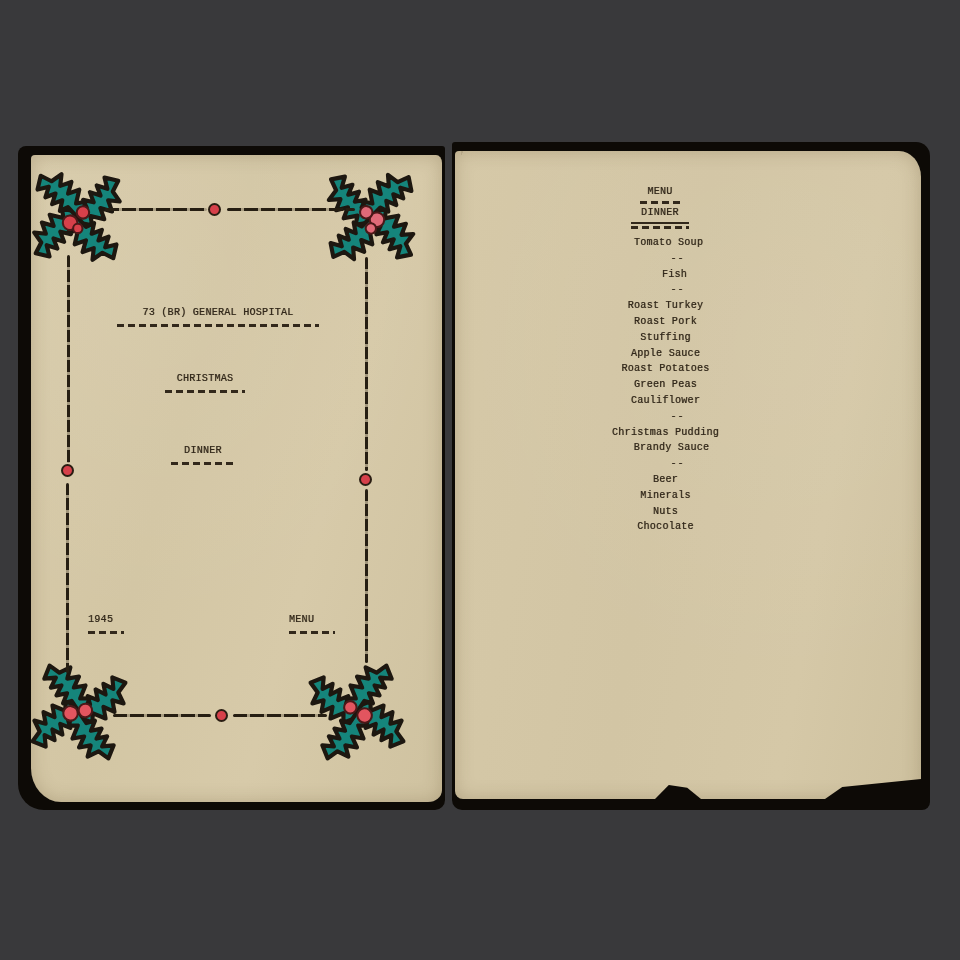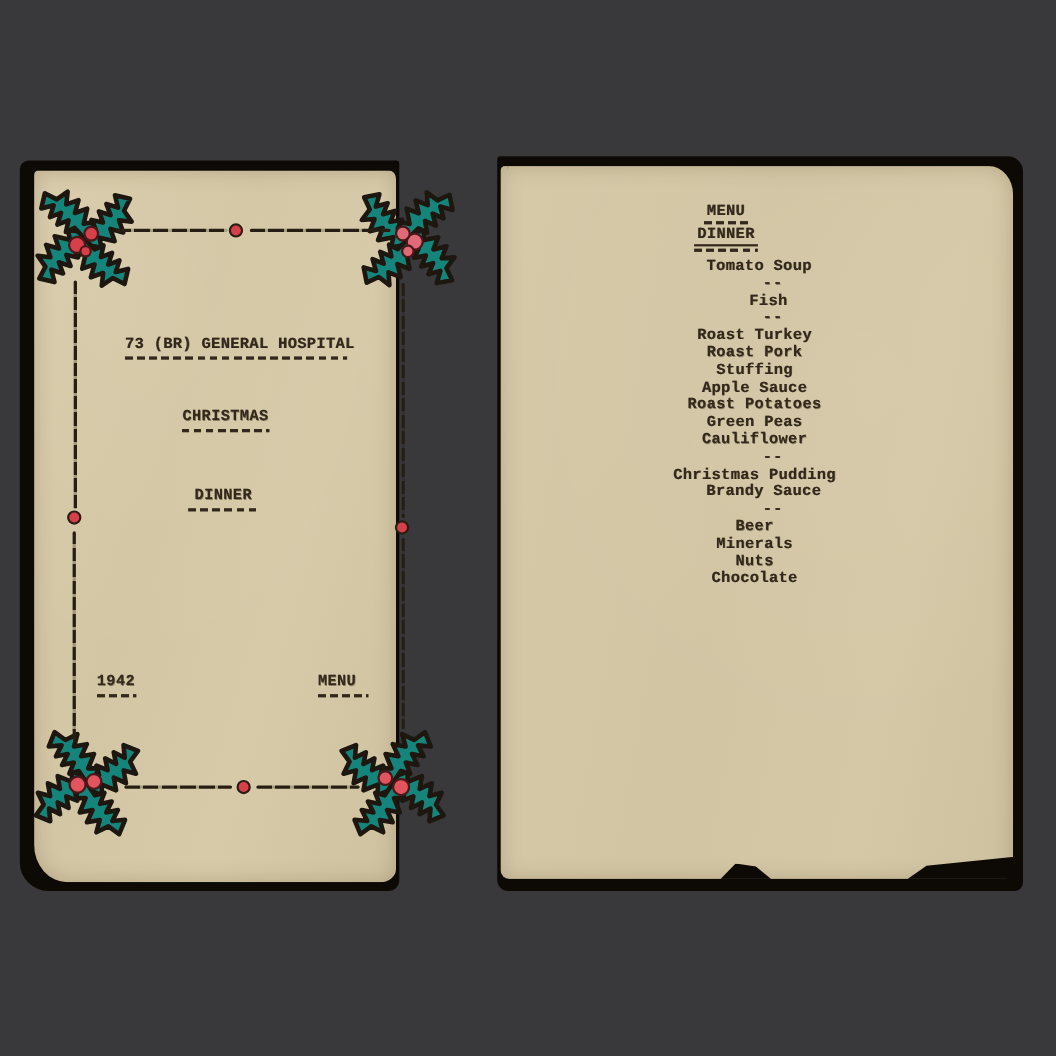"MENU" .tw { font-size: 14px -> 10px; font-weight: bold -> normal }
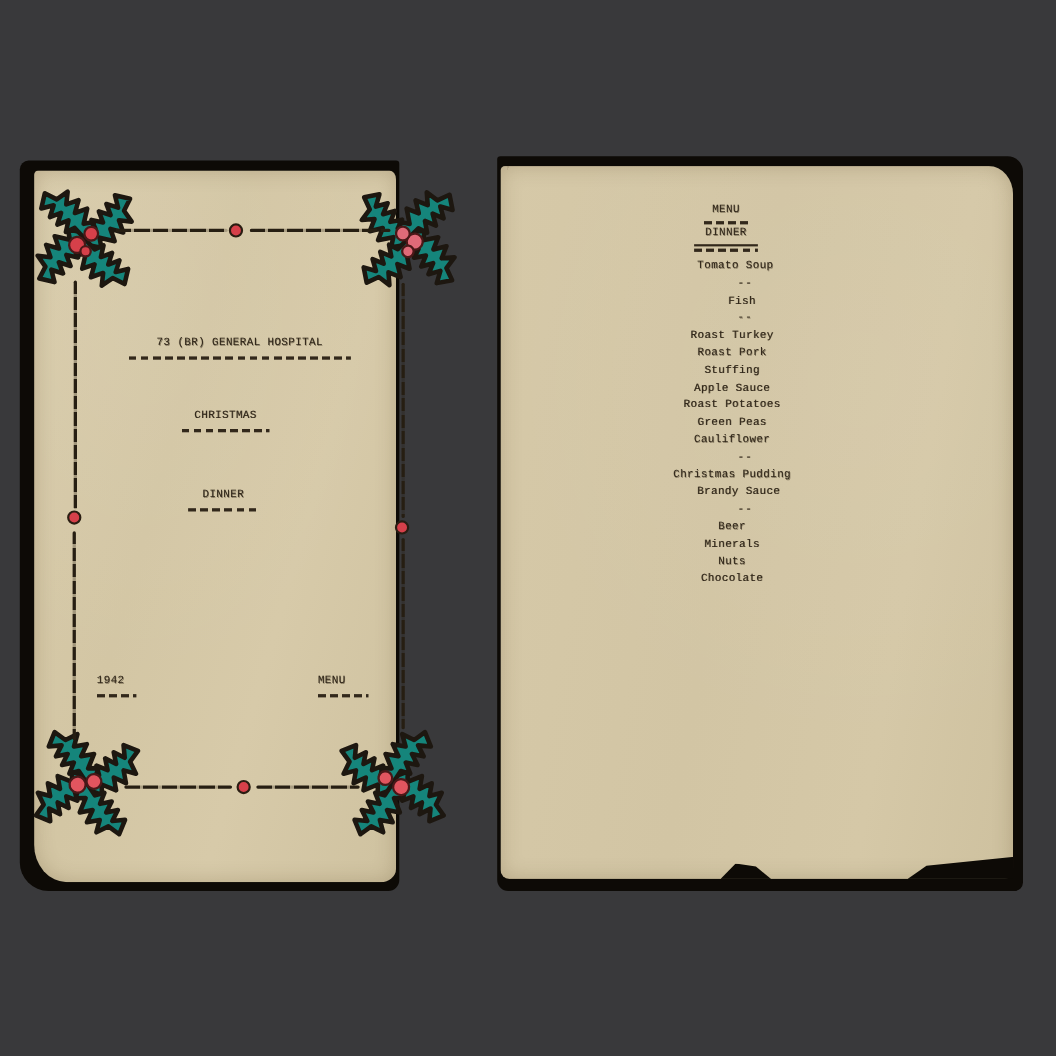"73 (BR) GENERAL HOSPITAL" .back-left { width: 345px -> 427px }
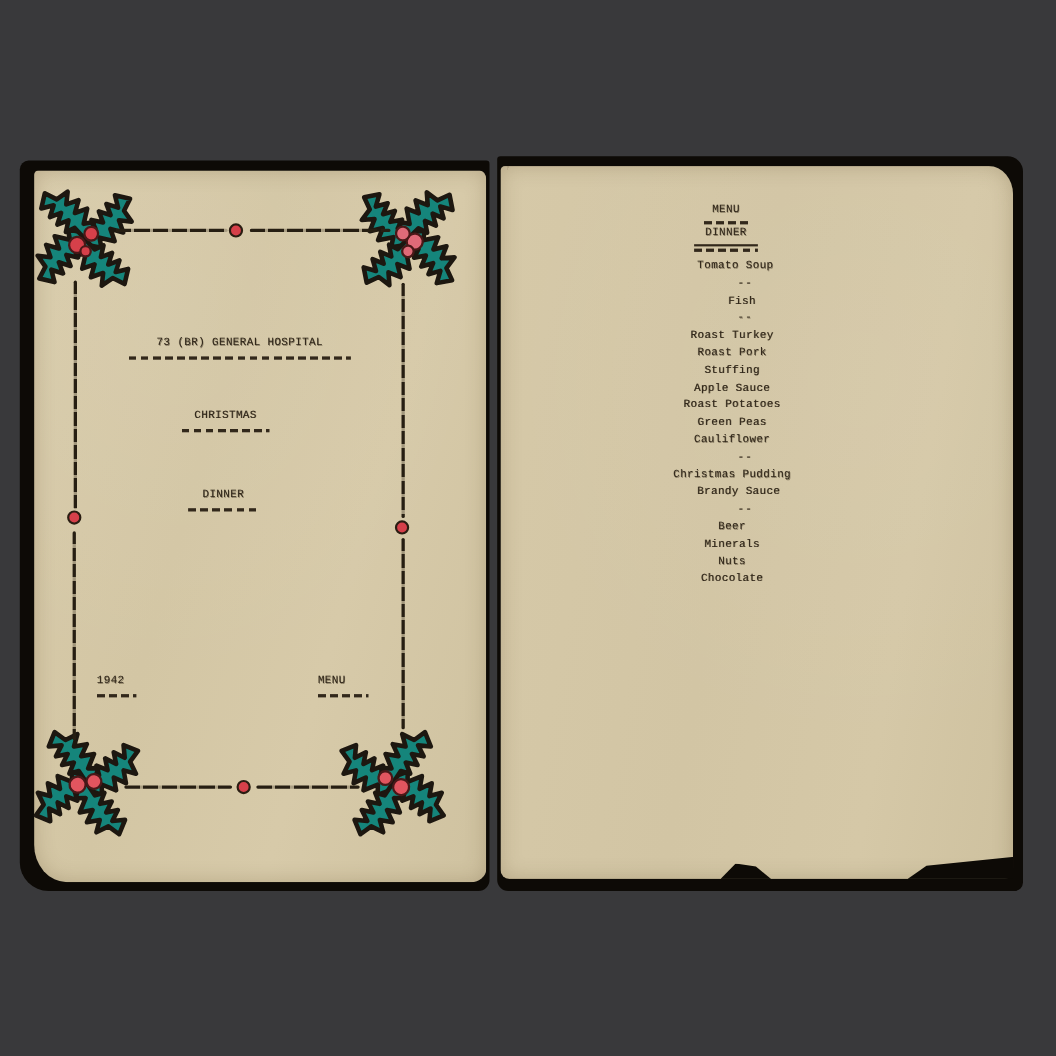"1942" div.tw { text: 1942 -> 1945 }
